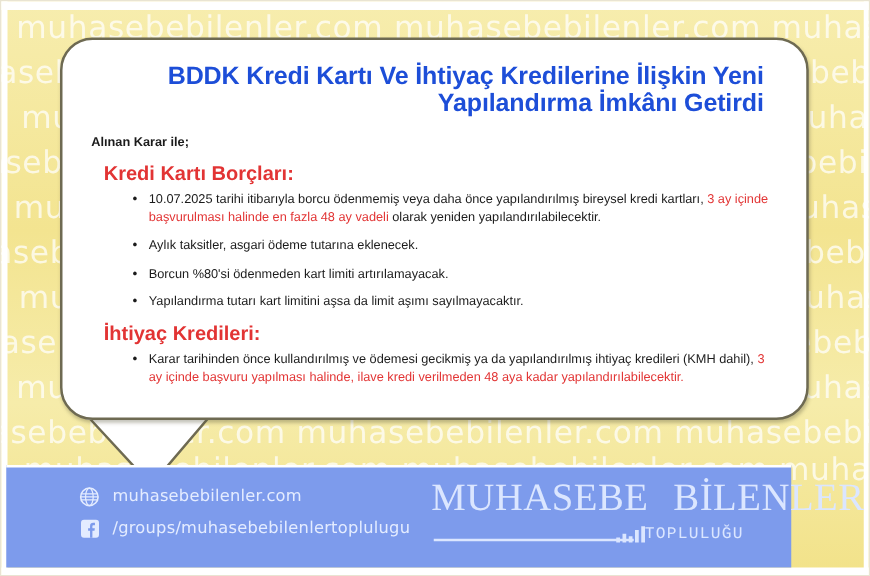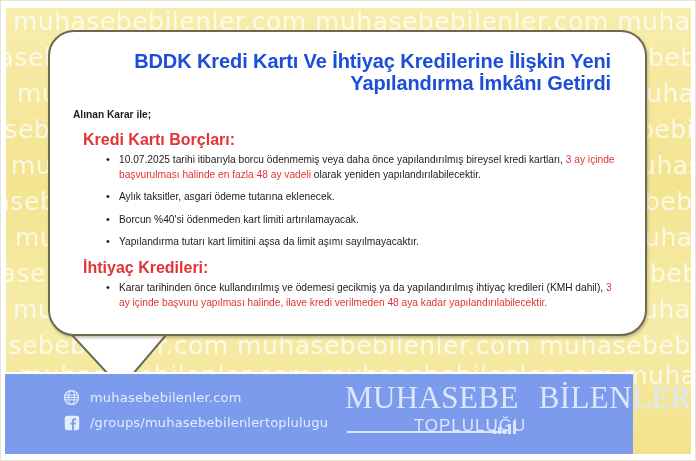"Borcun %40'si ödenmeden kart limiti" span { text: %40'si -> %80'si }
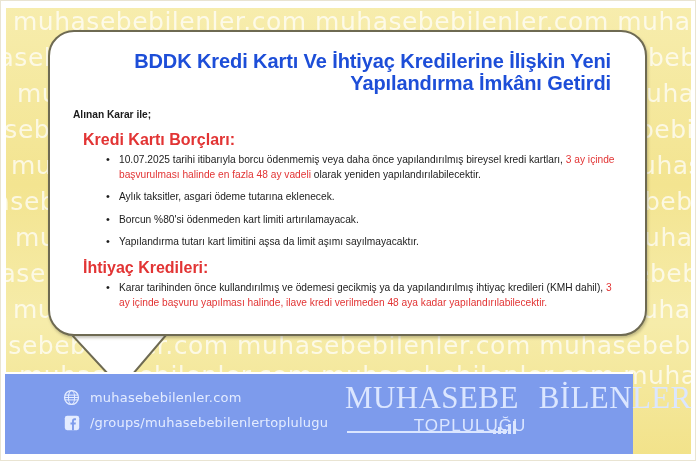"TOPLULUĞU" .logo-sub { font-family: Liberation Sans, sans-serif -> Liberation Mono, monospace; font-size: 17px -> 13px; text-align: center -> right }
